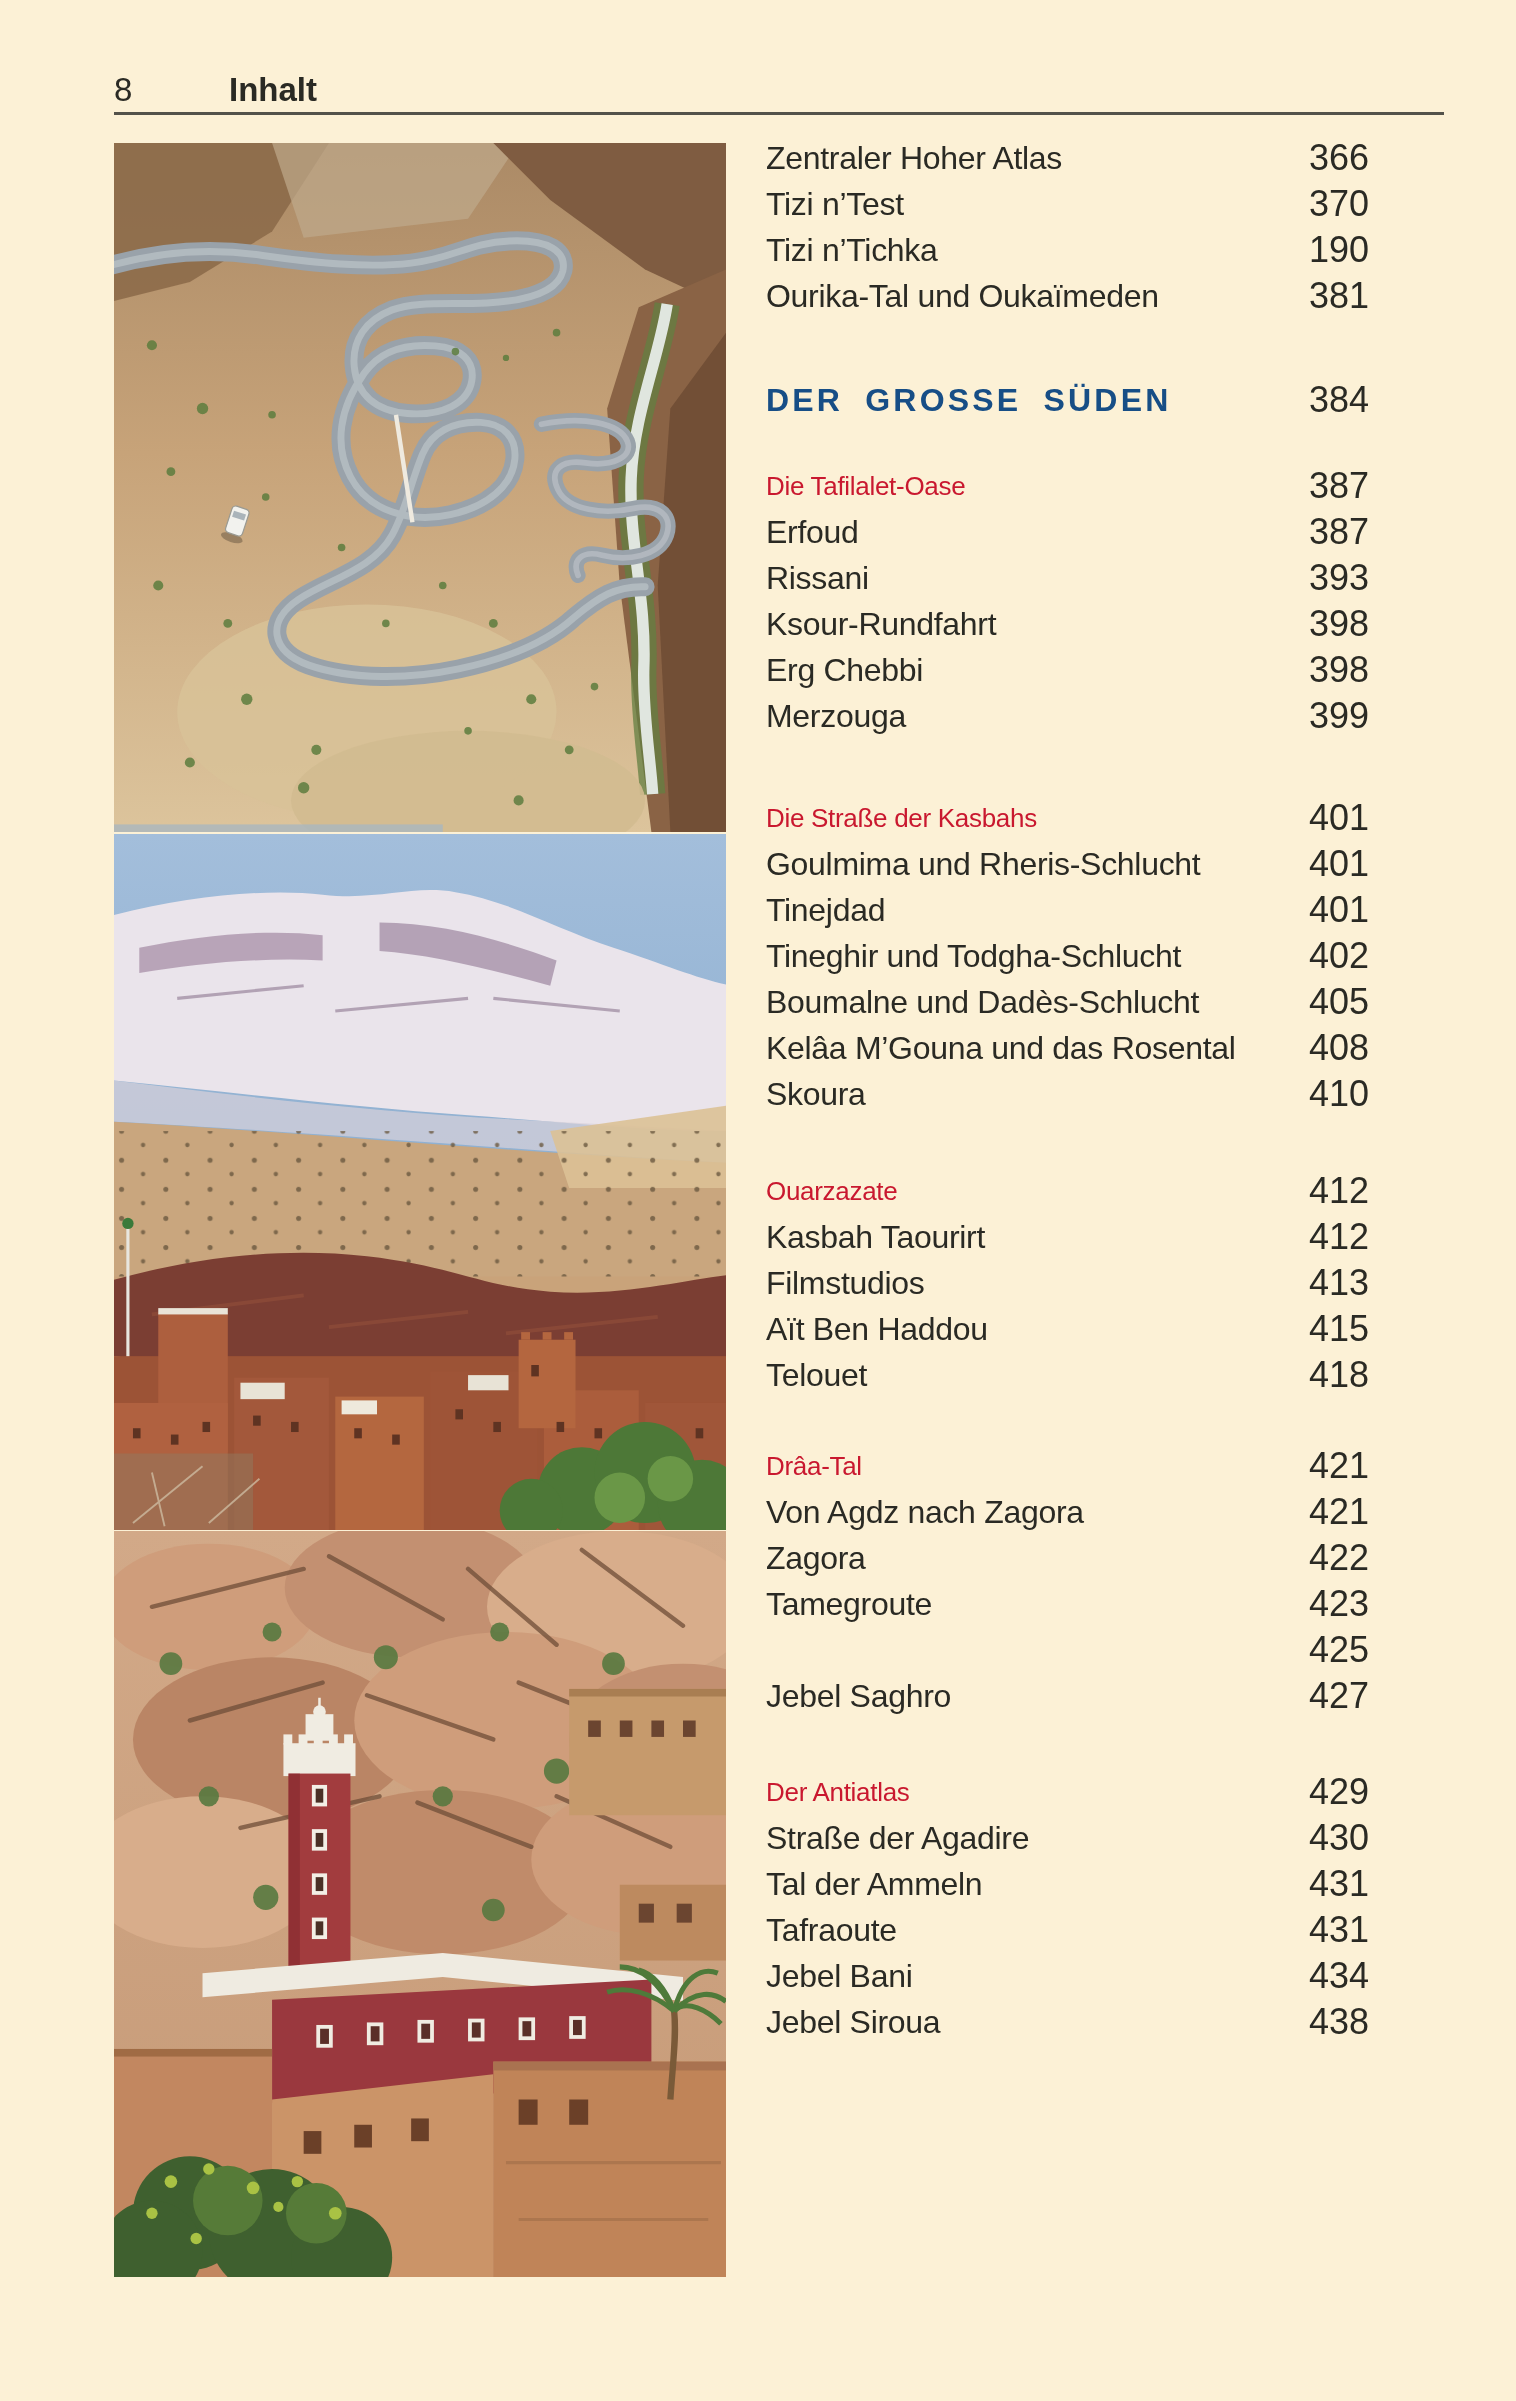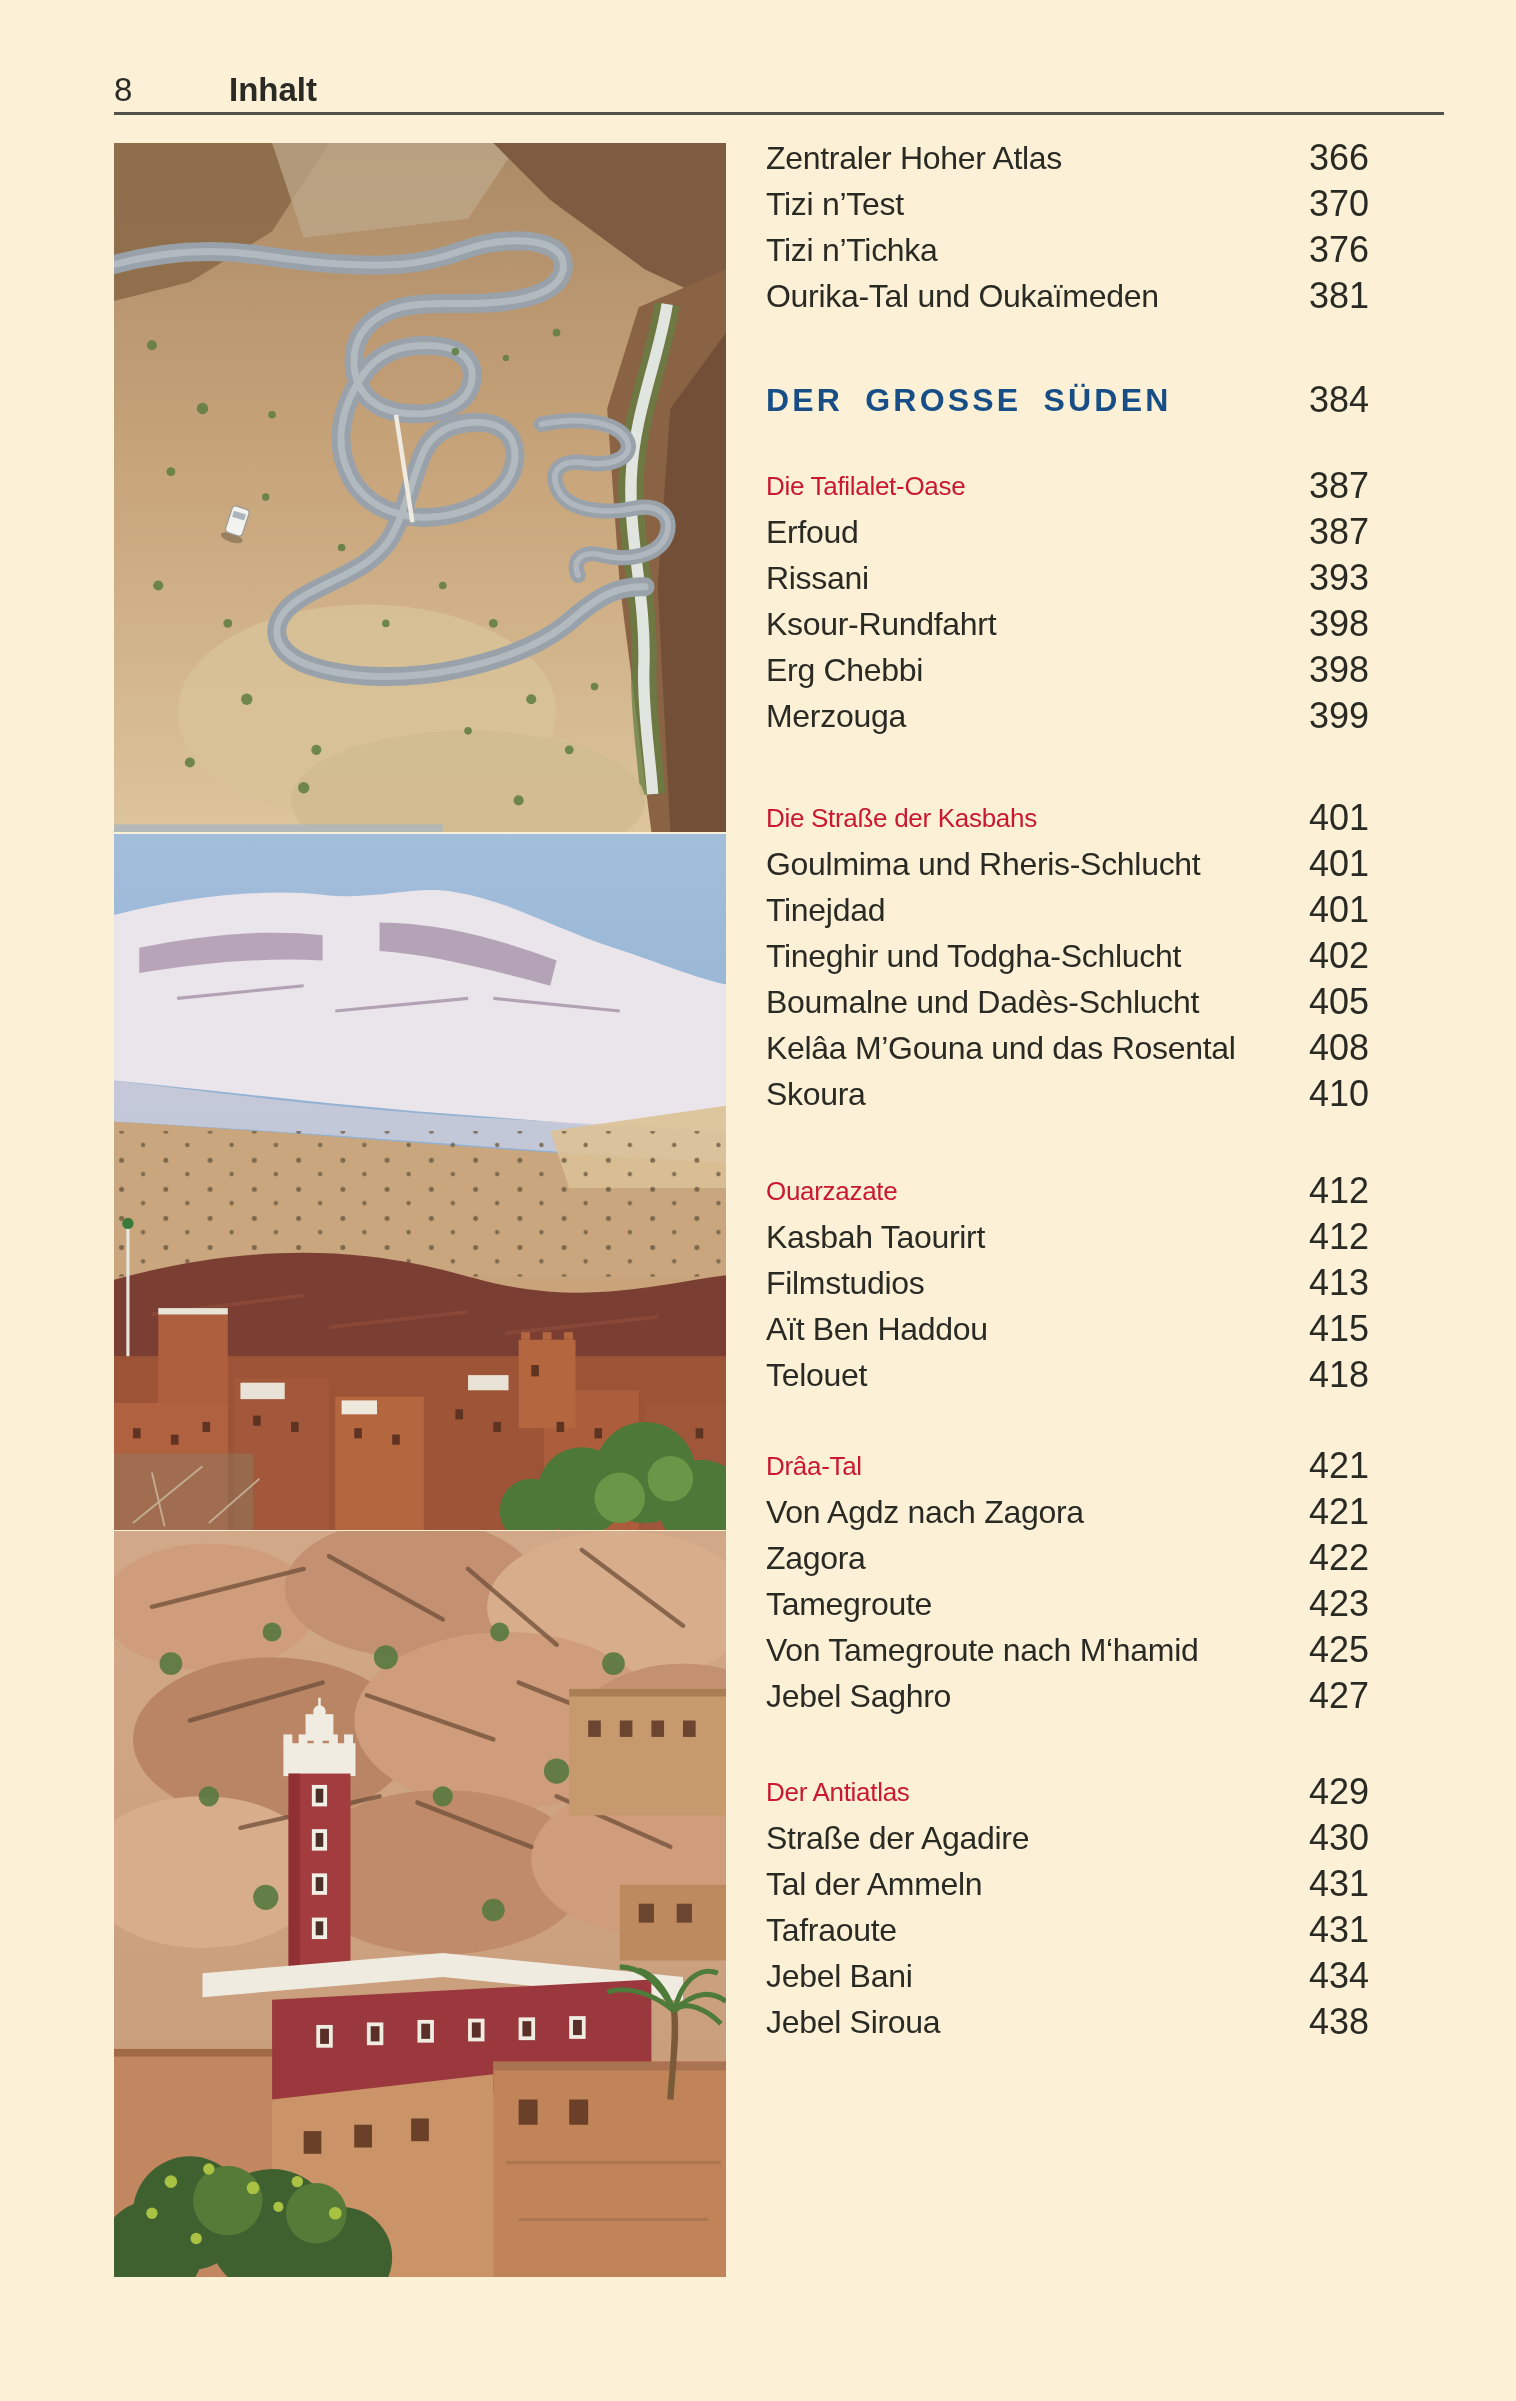"376" span.num { text: 376 -> 190 }
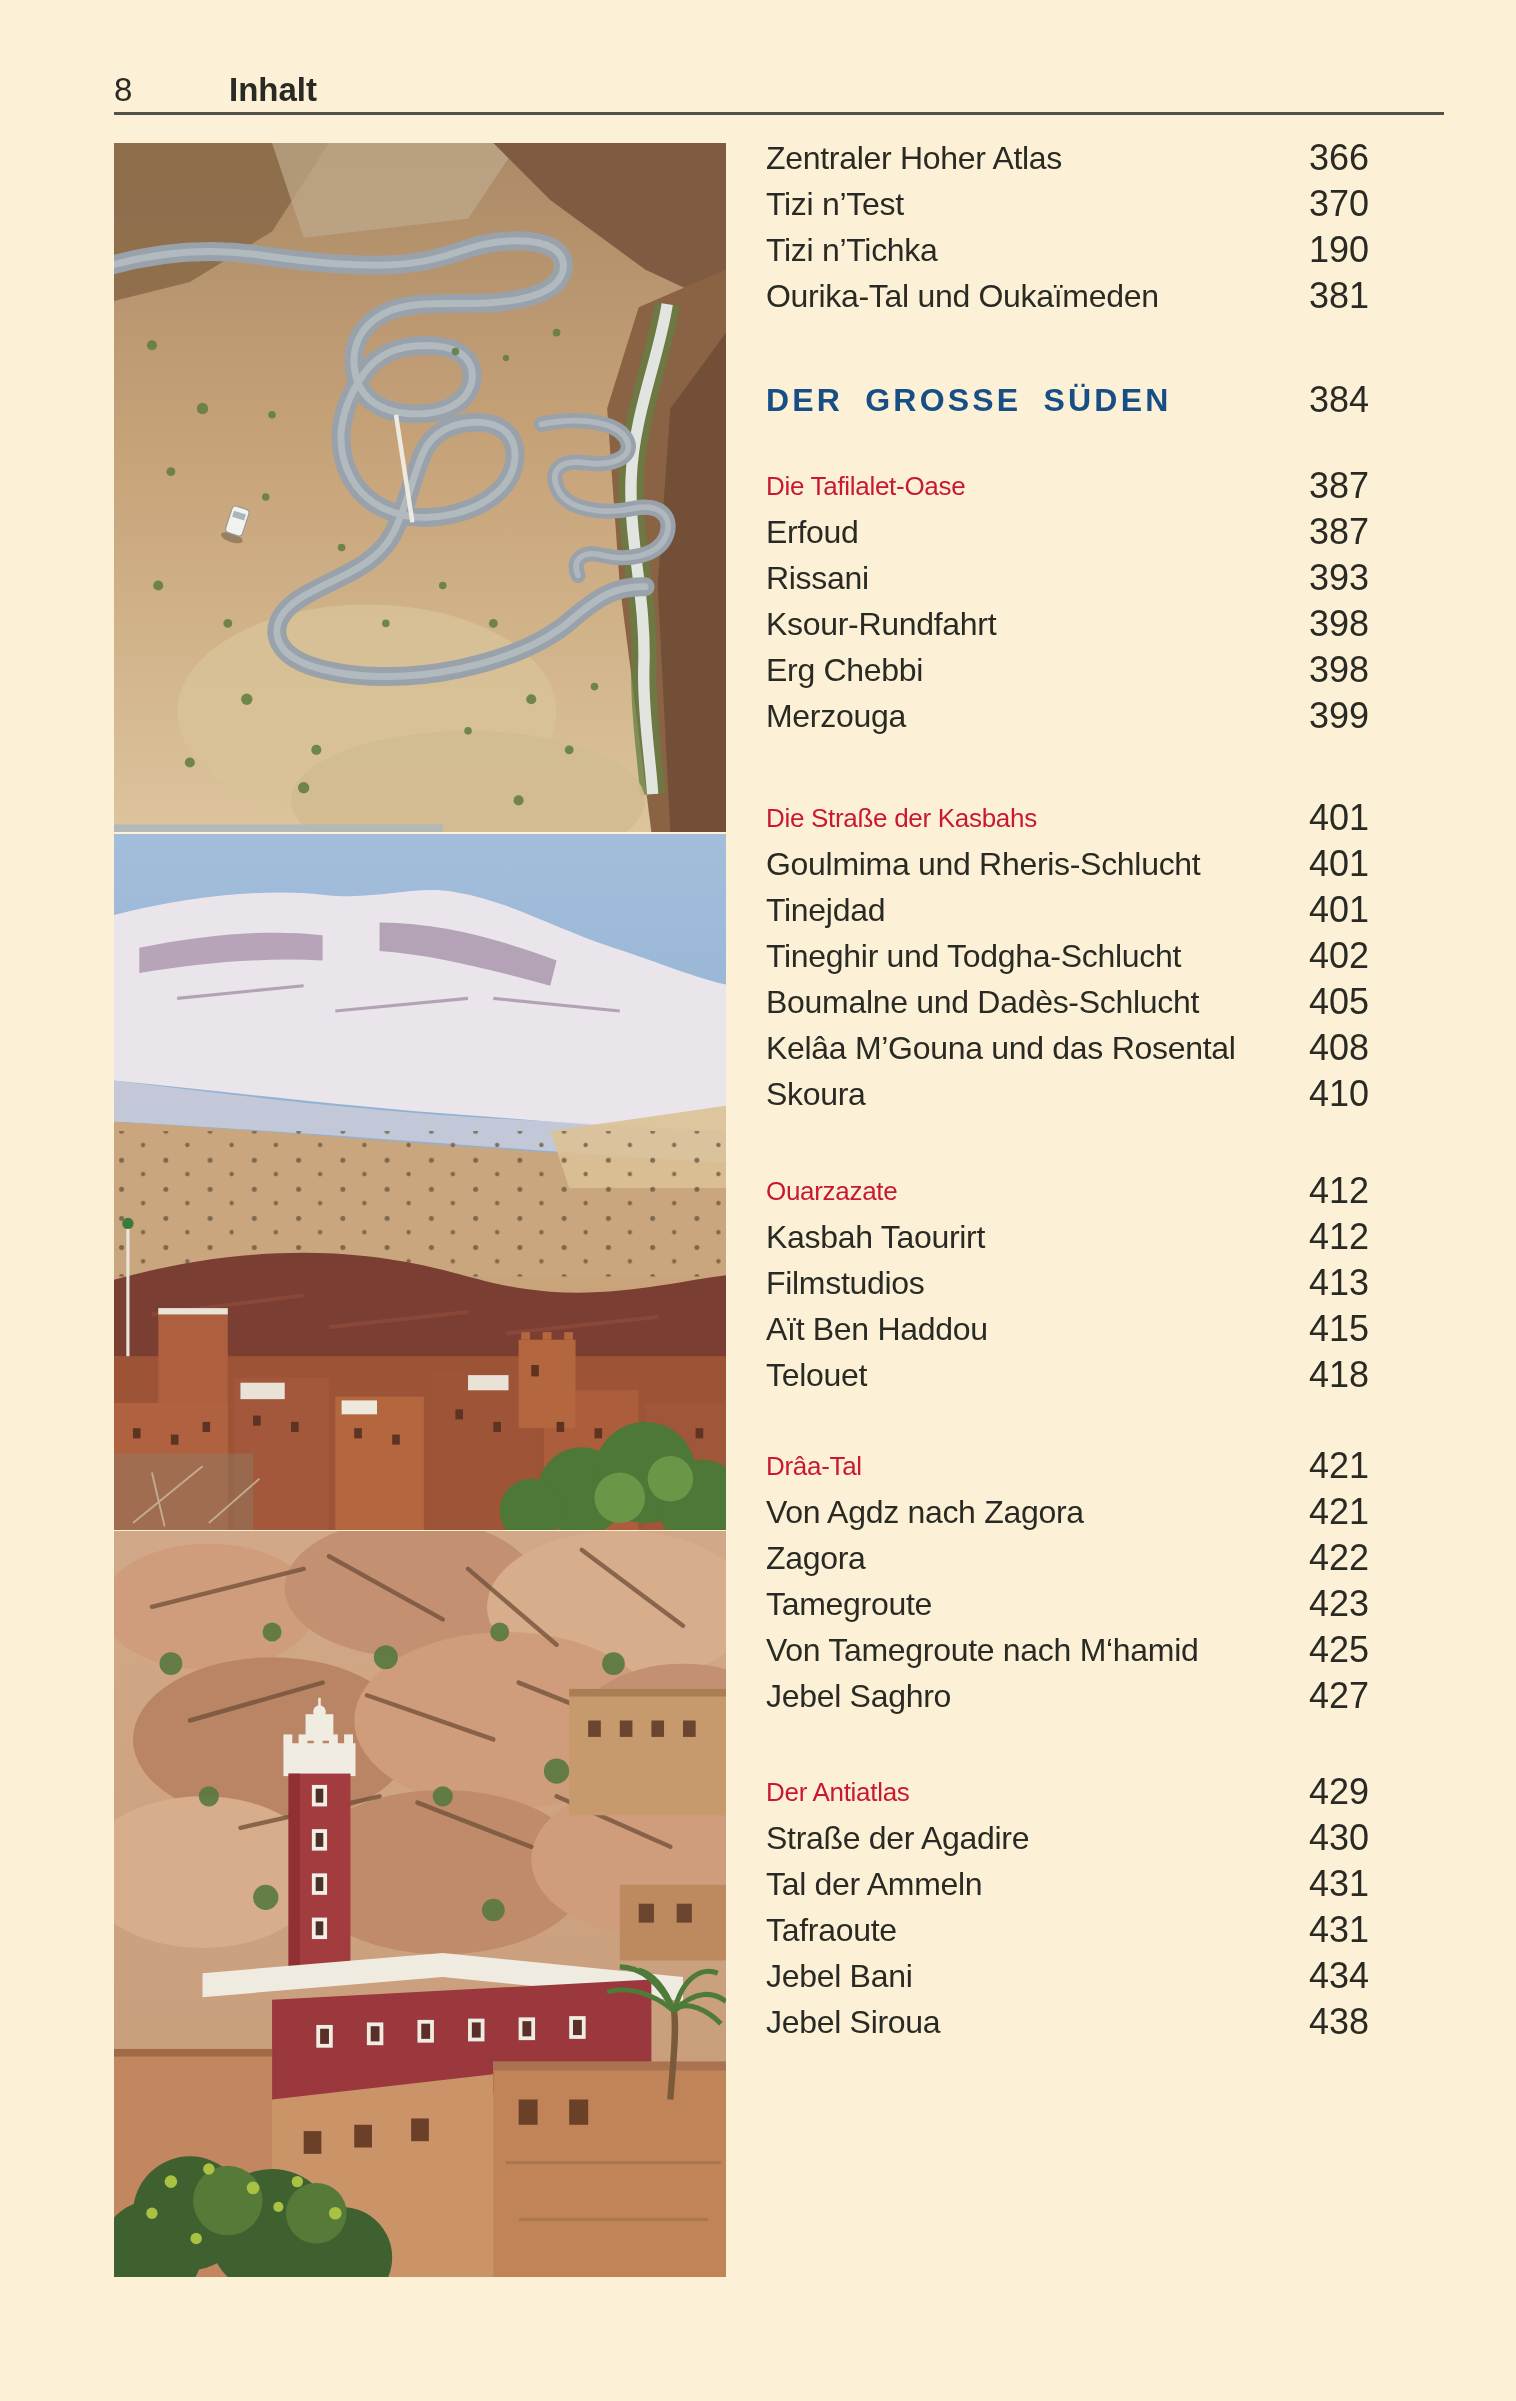"Von Tamegroute nach M‘hamid" span.lbl { html: <span>Von Tamegroute nach M‘hamid</span> -> none }
